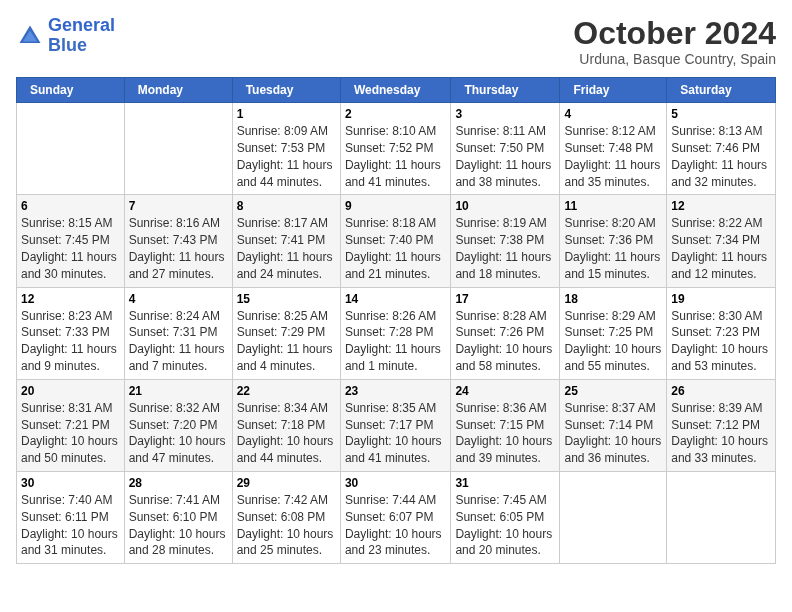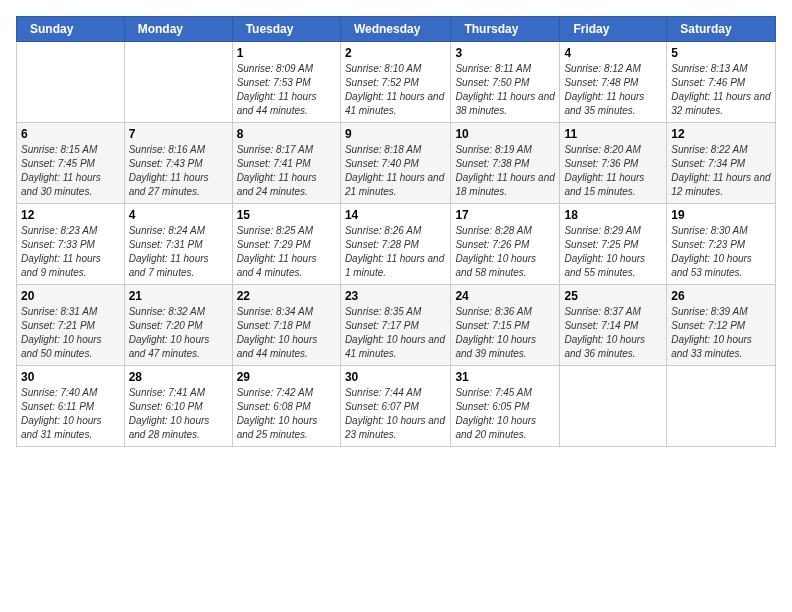"General" div.header { html: none -> <div> <div> <svg> <polygon></polygon> <polygon></polygon> </svg> <div> <span>General</span><br> <span>Blue</span> </div> </div> <div> <div>October 2024</div> <div>Urduna, Basque Country, Spain</div> </div> </div> }
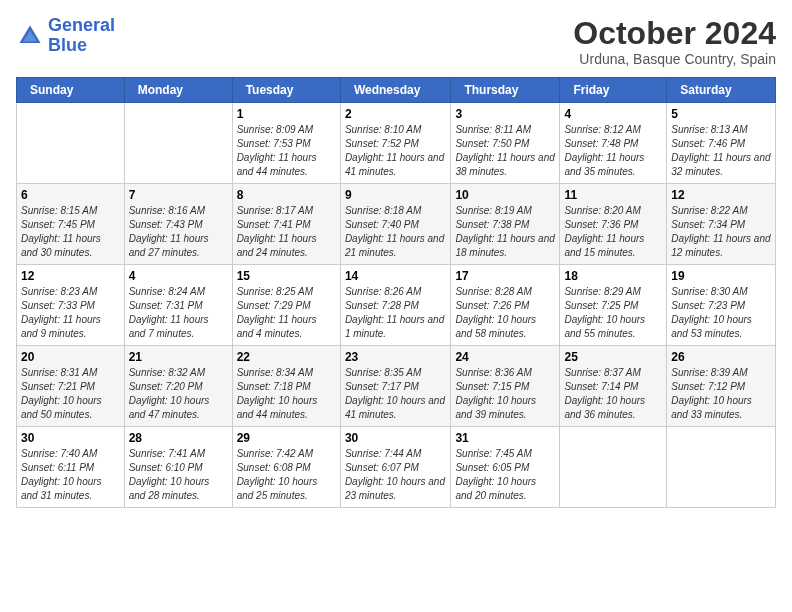"Sunrise: 8:09 AM" .day-detail { font-size: 10px -> 12px; font-style: italic -> none }
